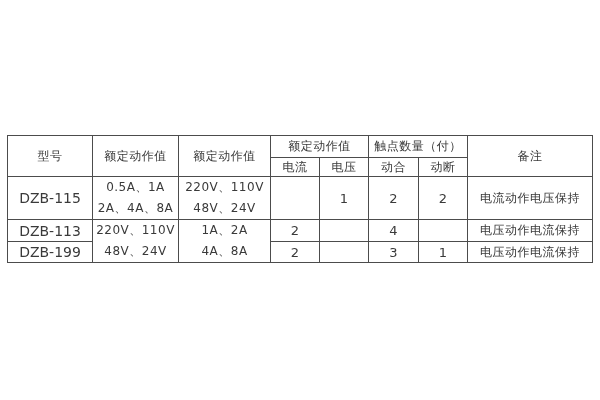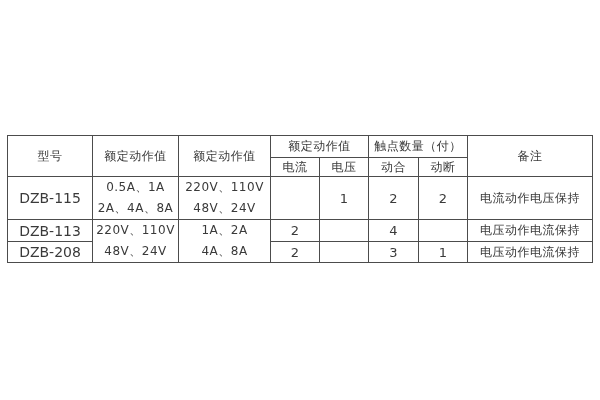"DZB-208" td.model { text: DZB-208 -> DZB-199 }
